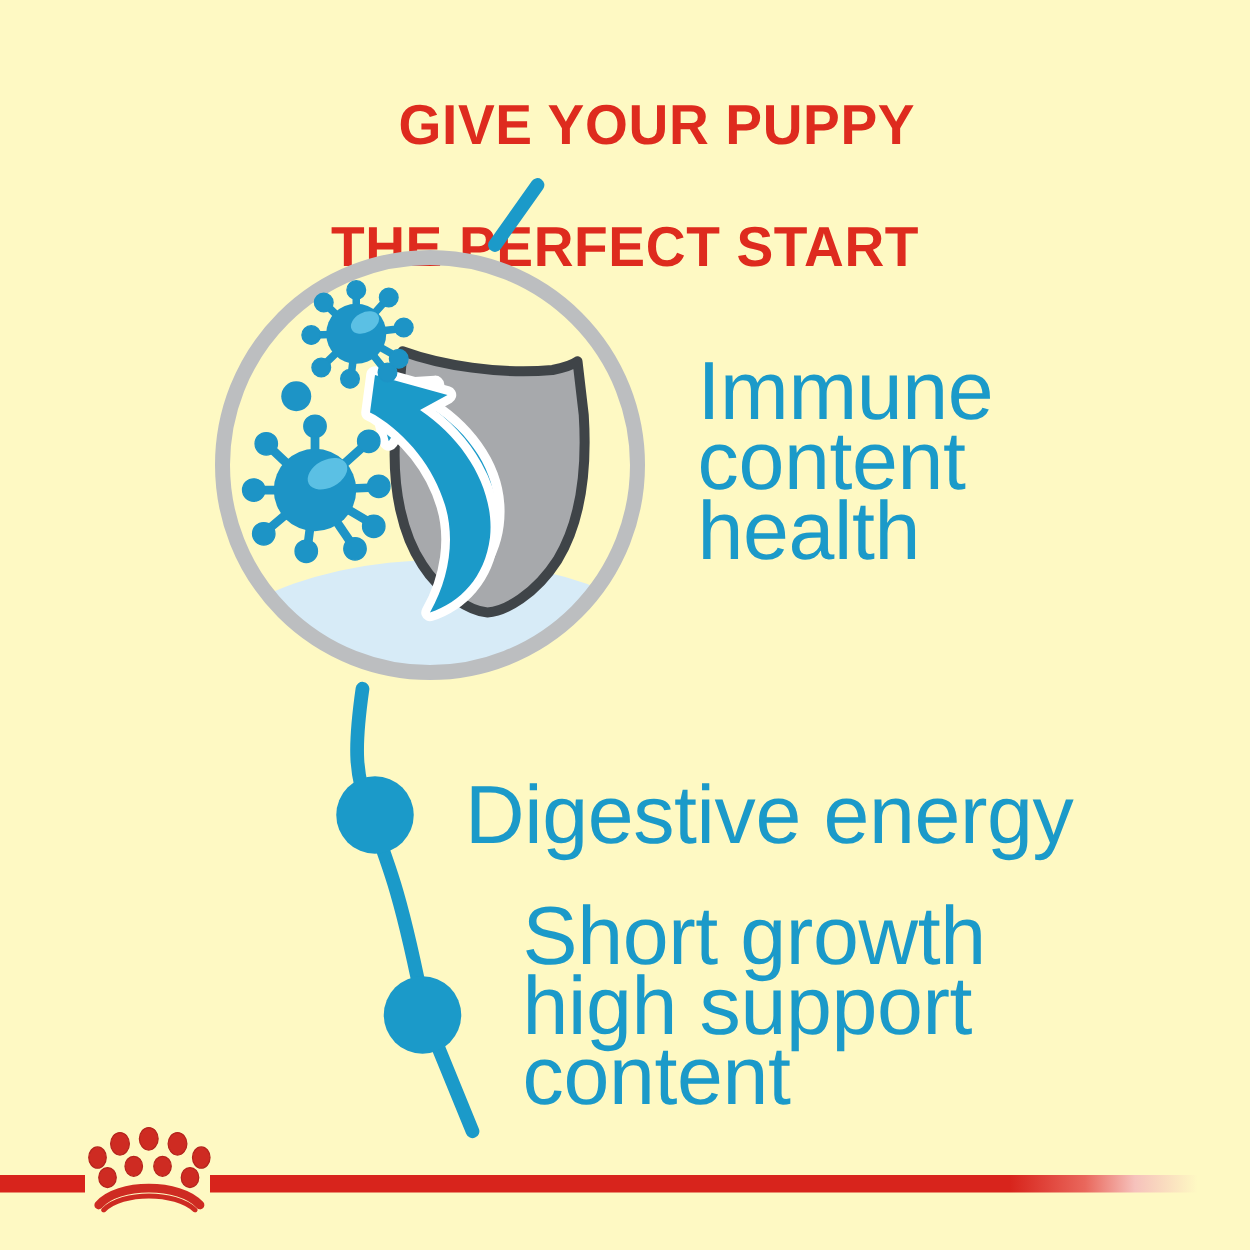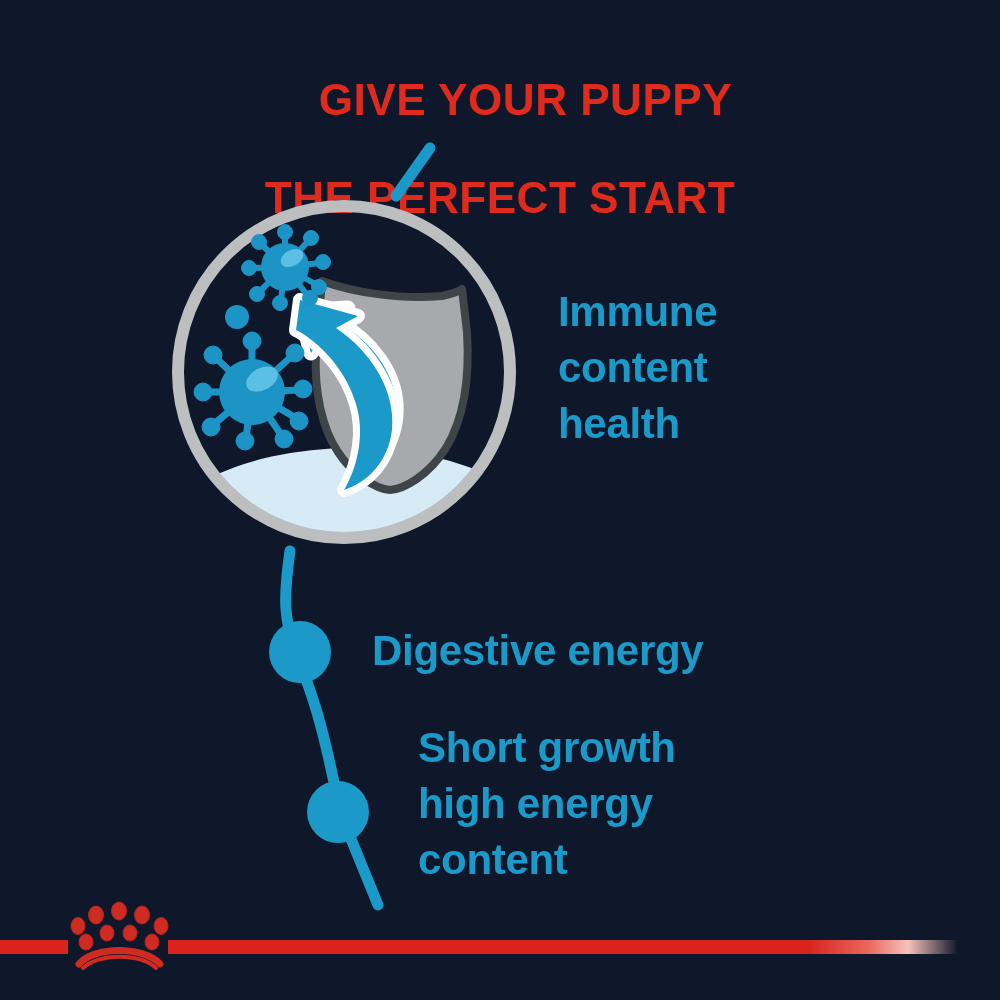"GIVE YOUR PUPPY" #page { background: #0f172a -> #fef9c3 }
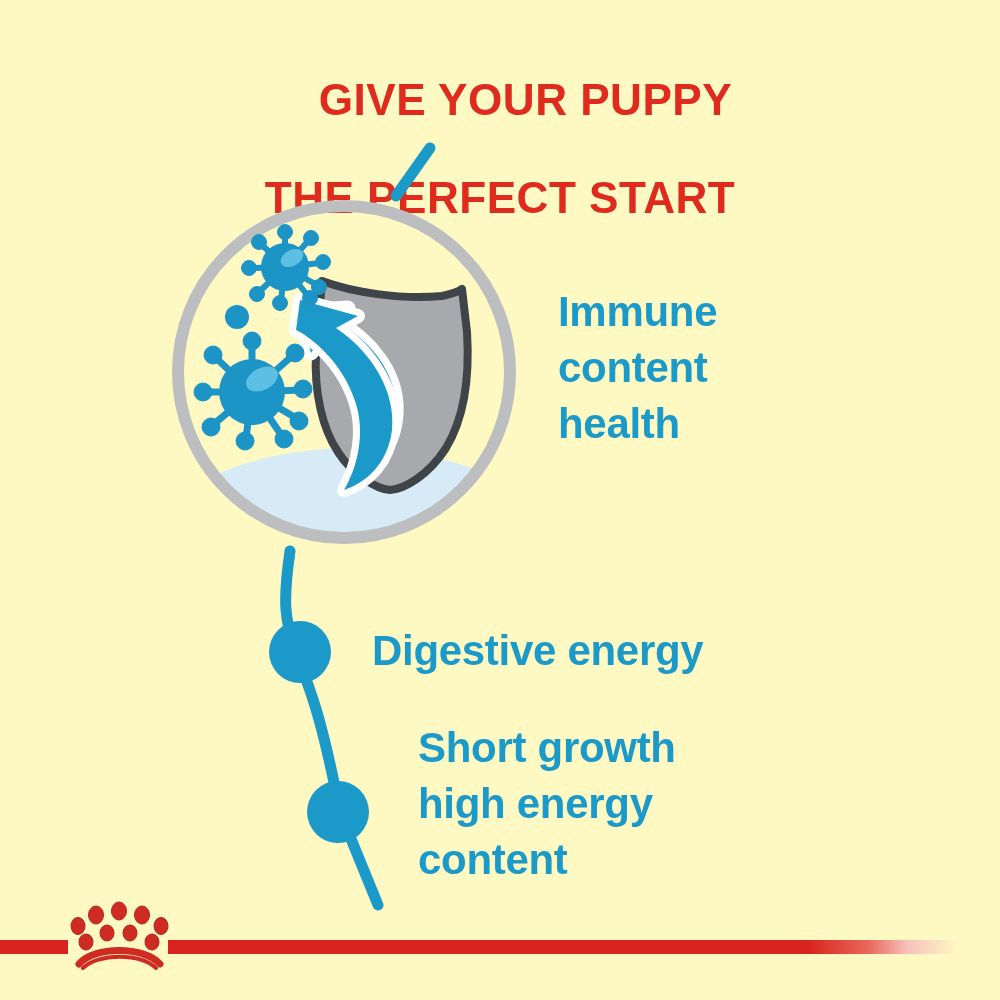"Immune" .benefit-label { font-size: 42px -> 66px; font-weight: bold -> normal }
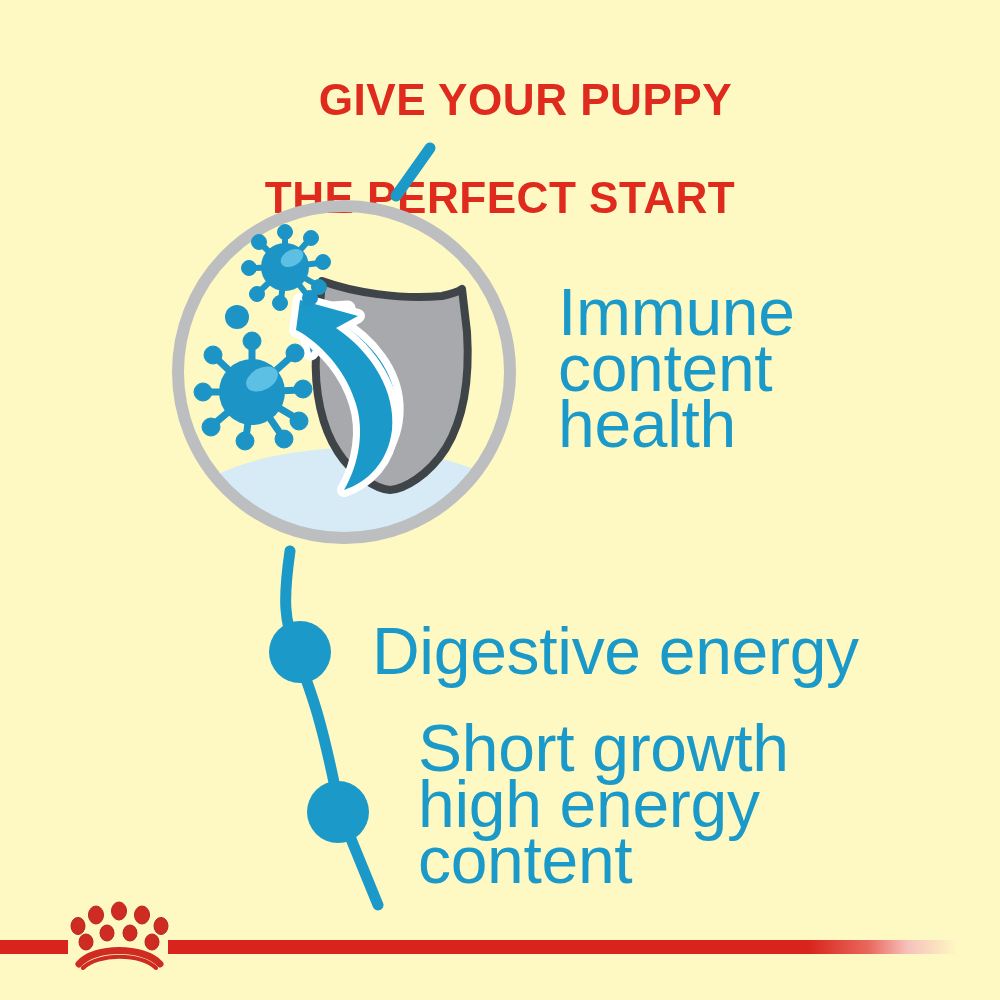"high energy" div { text: energy -> support }
